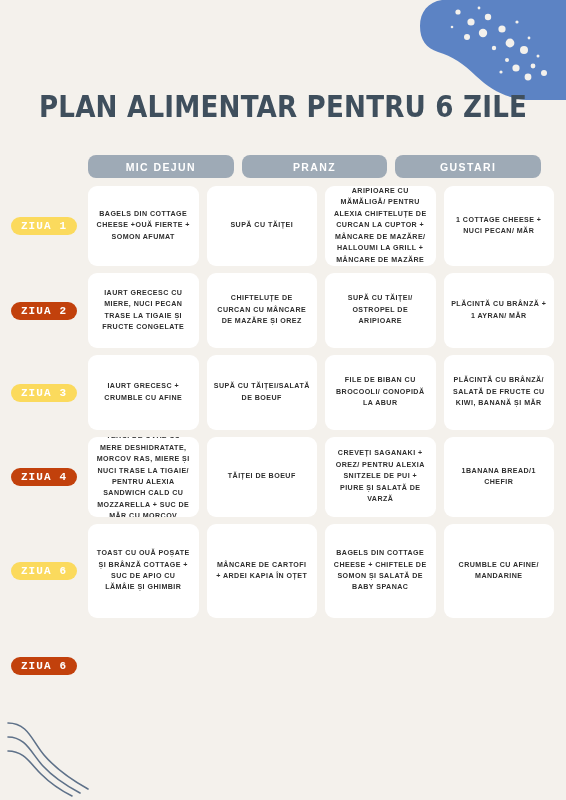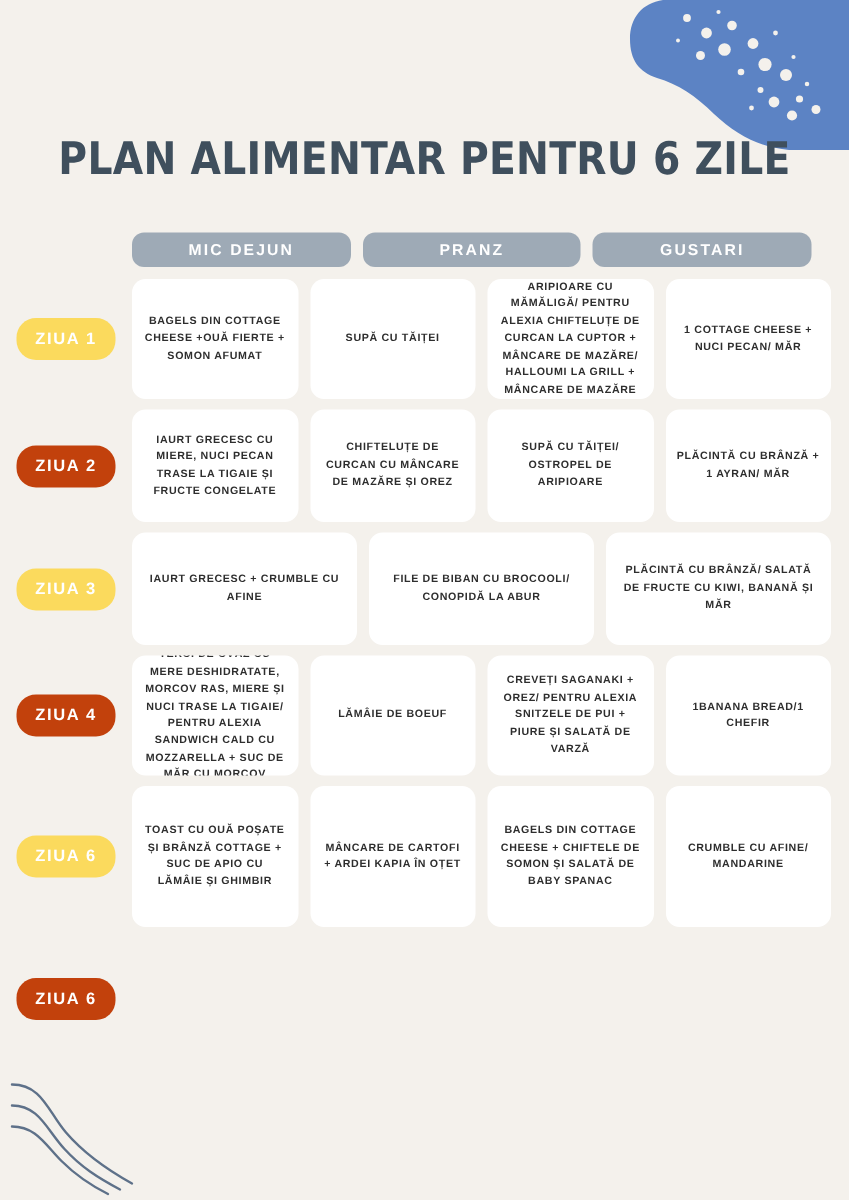"ZIUA 1" .daypill { font-family: none -> Liberation Mono, monospace; height: 28px -> 18px }
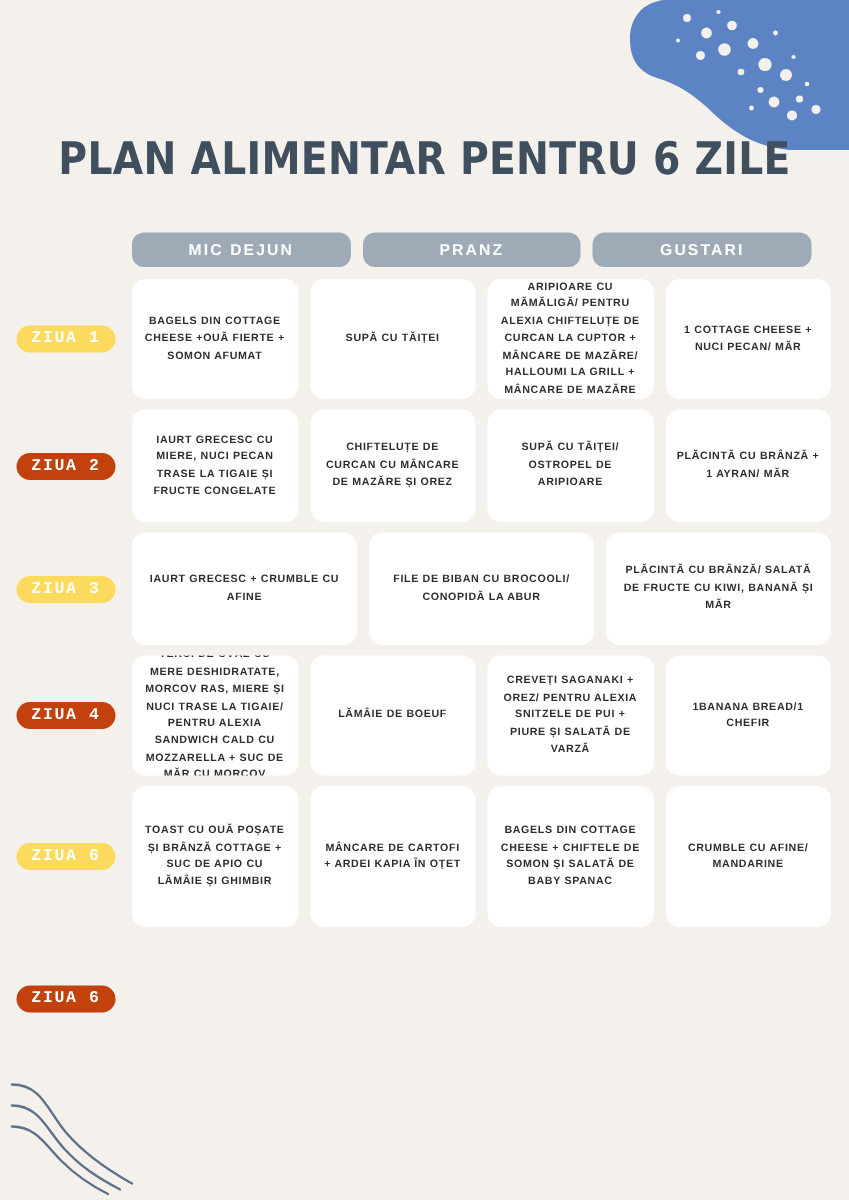"SUPĂ CU TĂIȚEI/SALATĂ DE BOEUF" div.card { html: none -> <div>SUPĂ CU TĂIȚEI/SALATĂ DE BOEUF</div> }
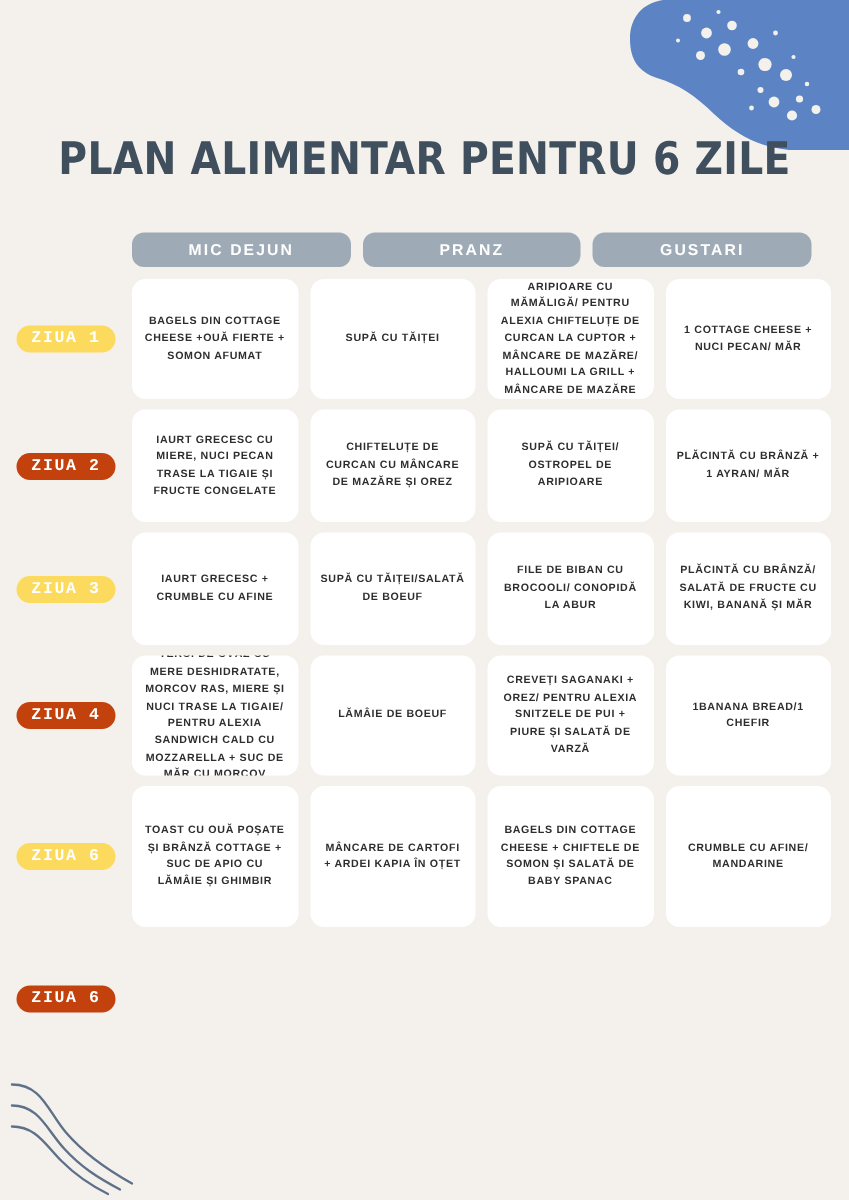"LĂMÂIE DE BOEUF" div.card { text: LĂMÂIE -> TĂIȚEI }
